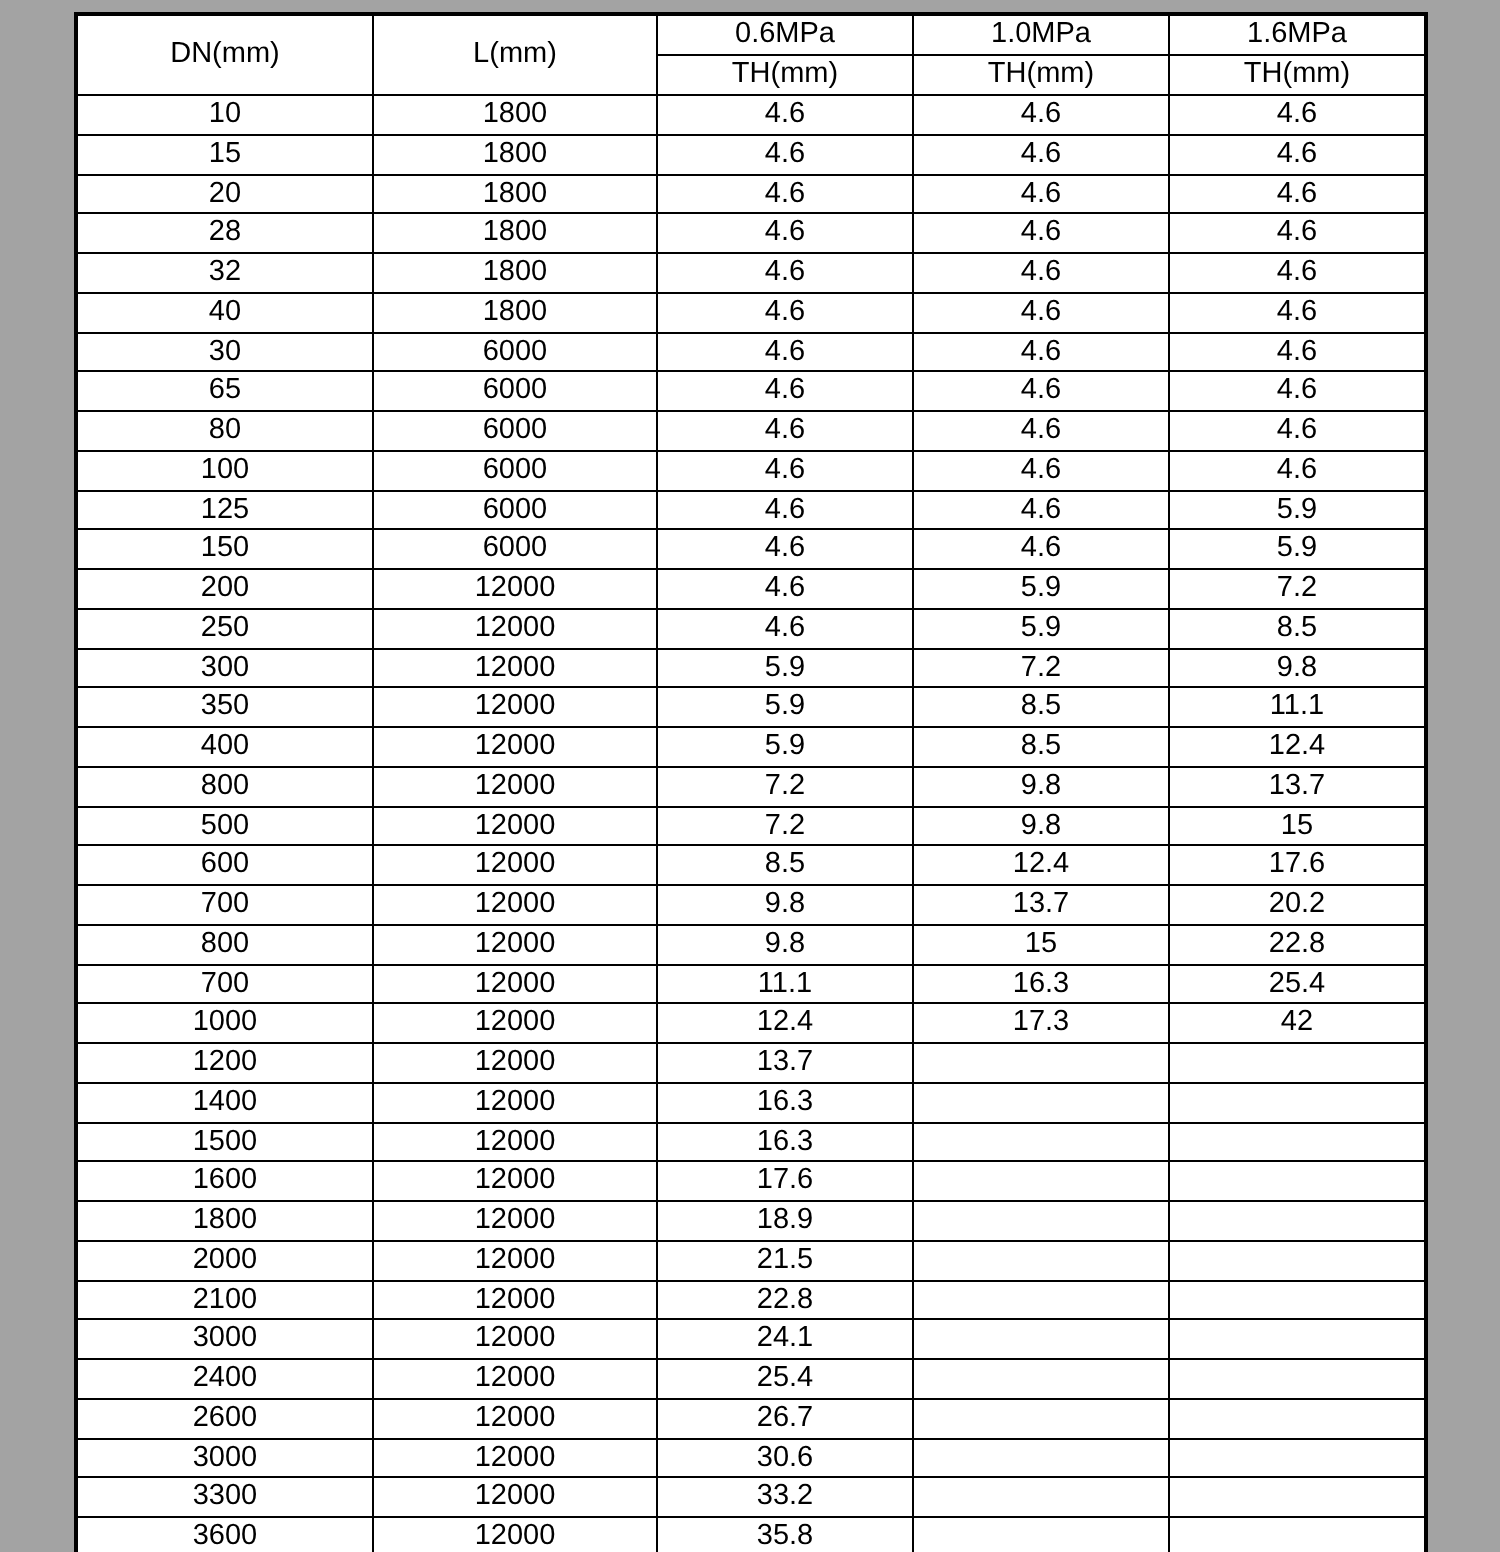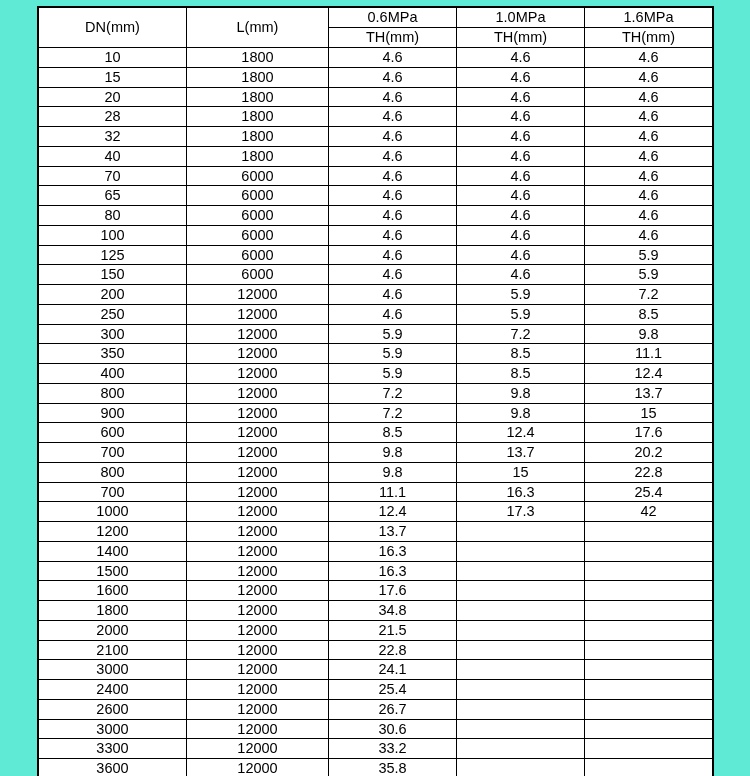"DN(mm)" #sheet { background: #5eead4 -> #a3a3a3 }
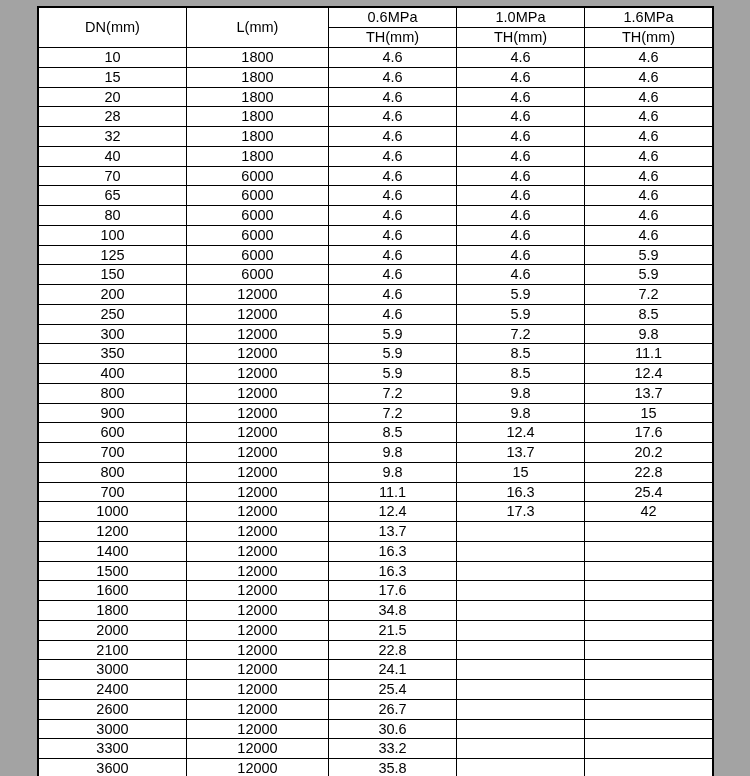"70" td { text: 70 -> 30 }
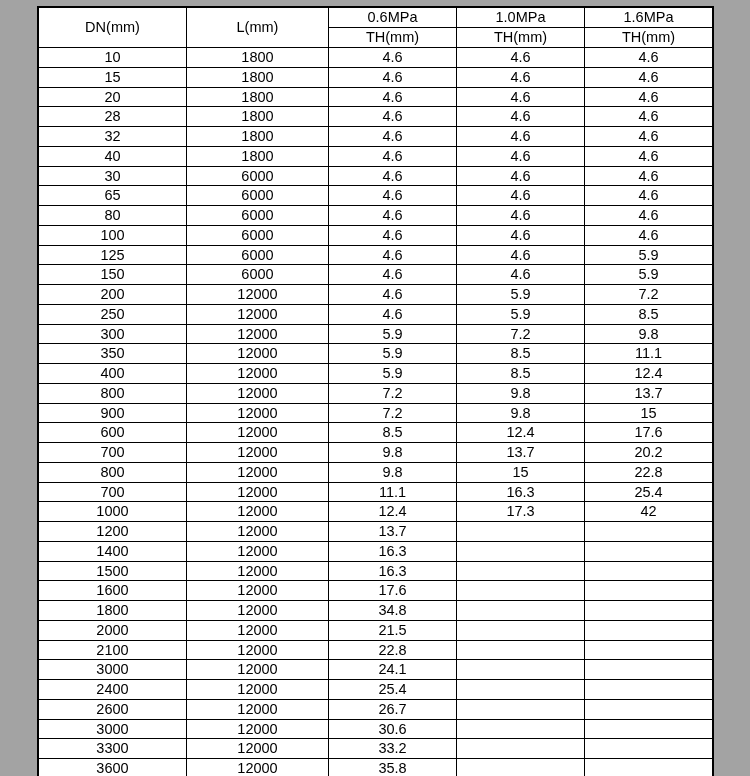"900" td { text: 900 -> 500 }
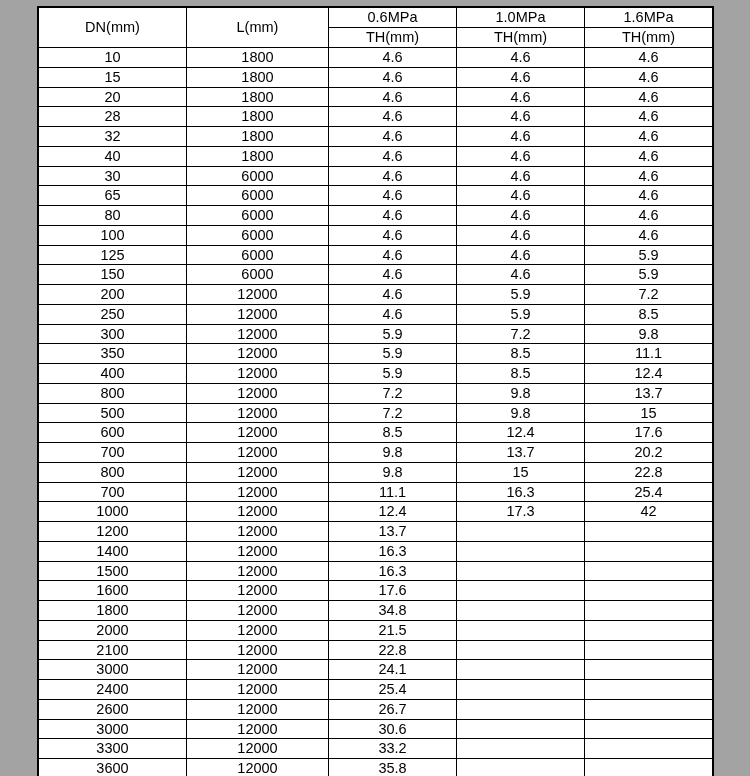"34.8" td { text: 34.8 -> 18.9 }
